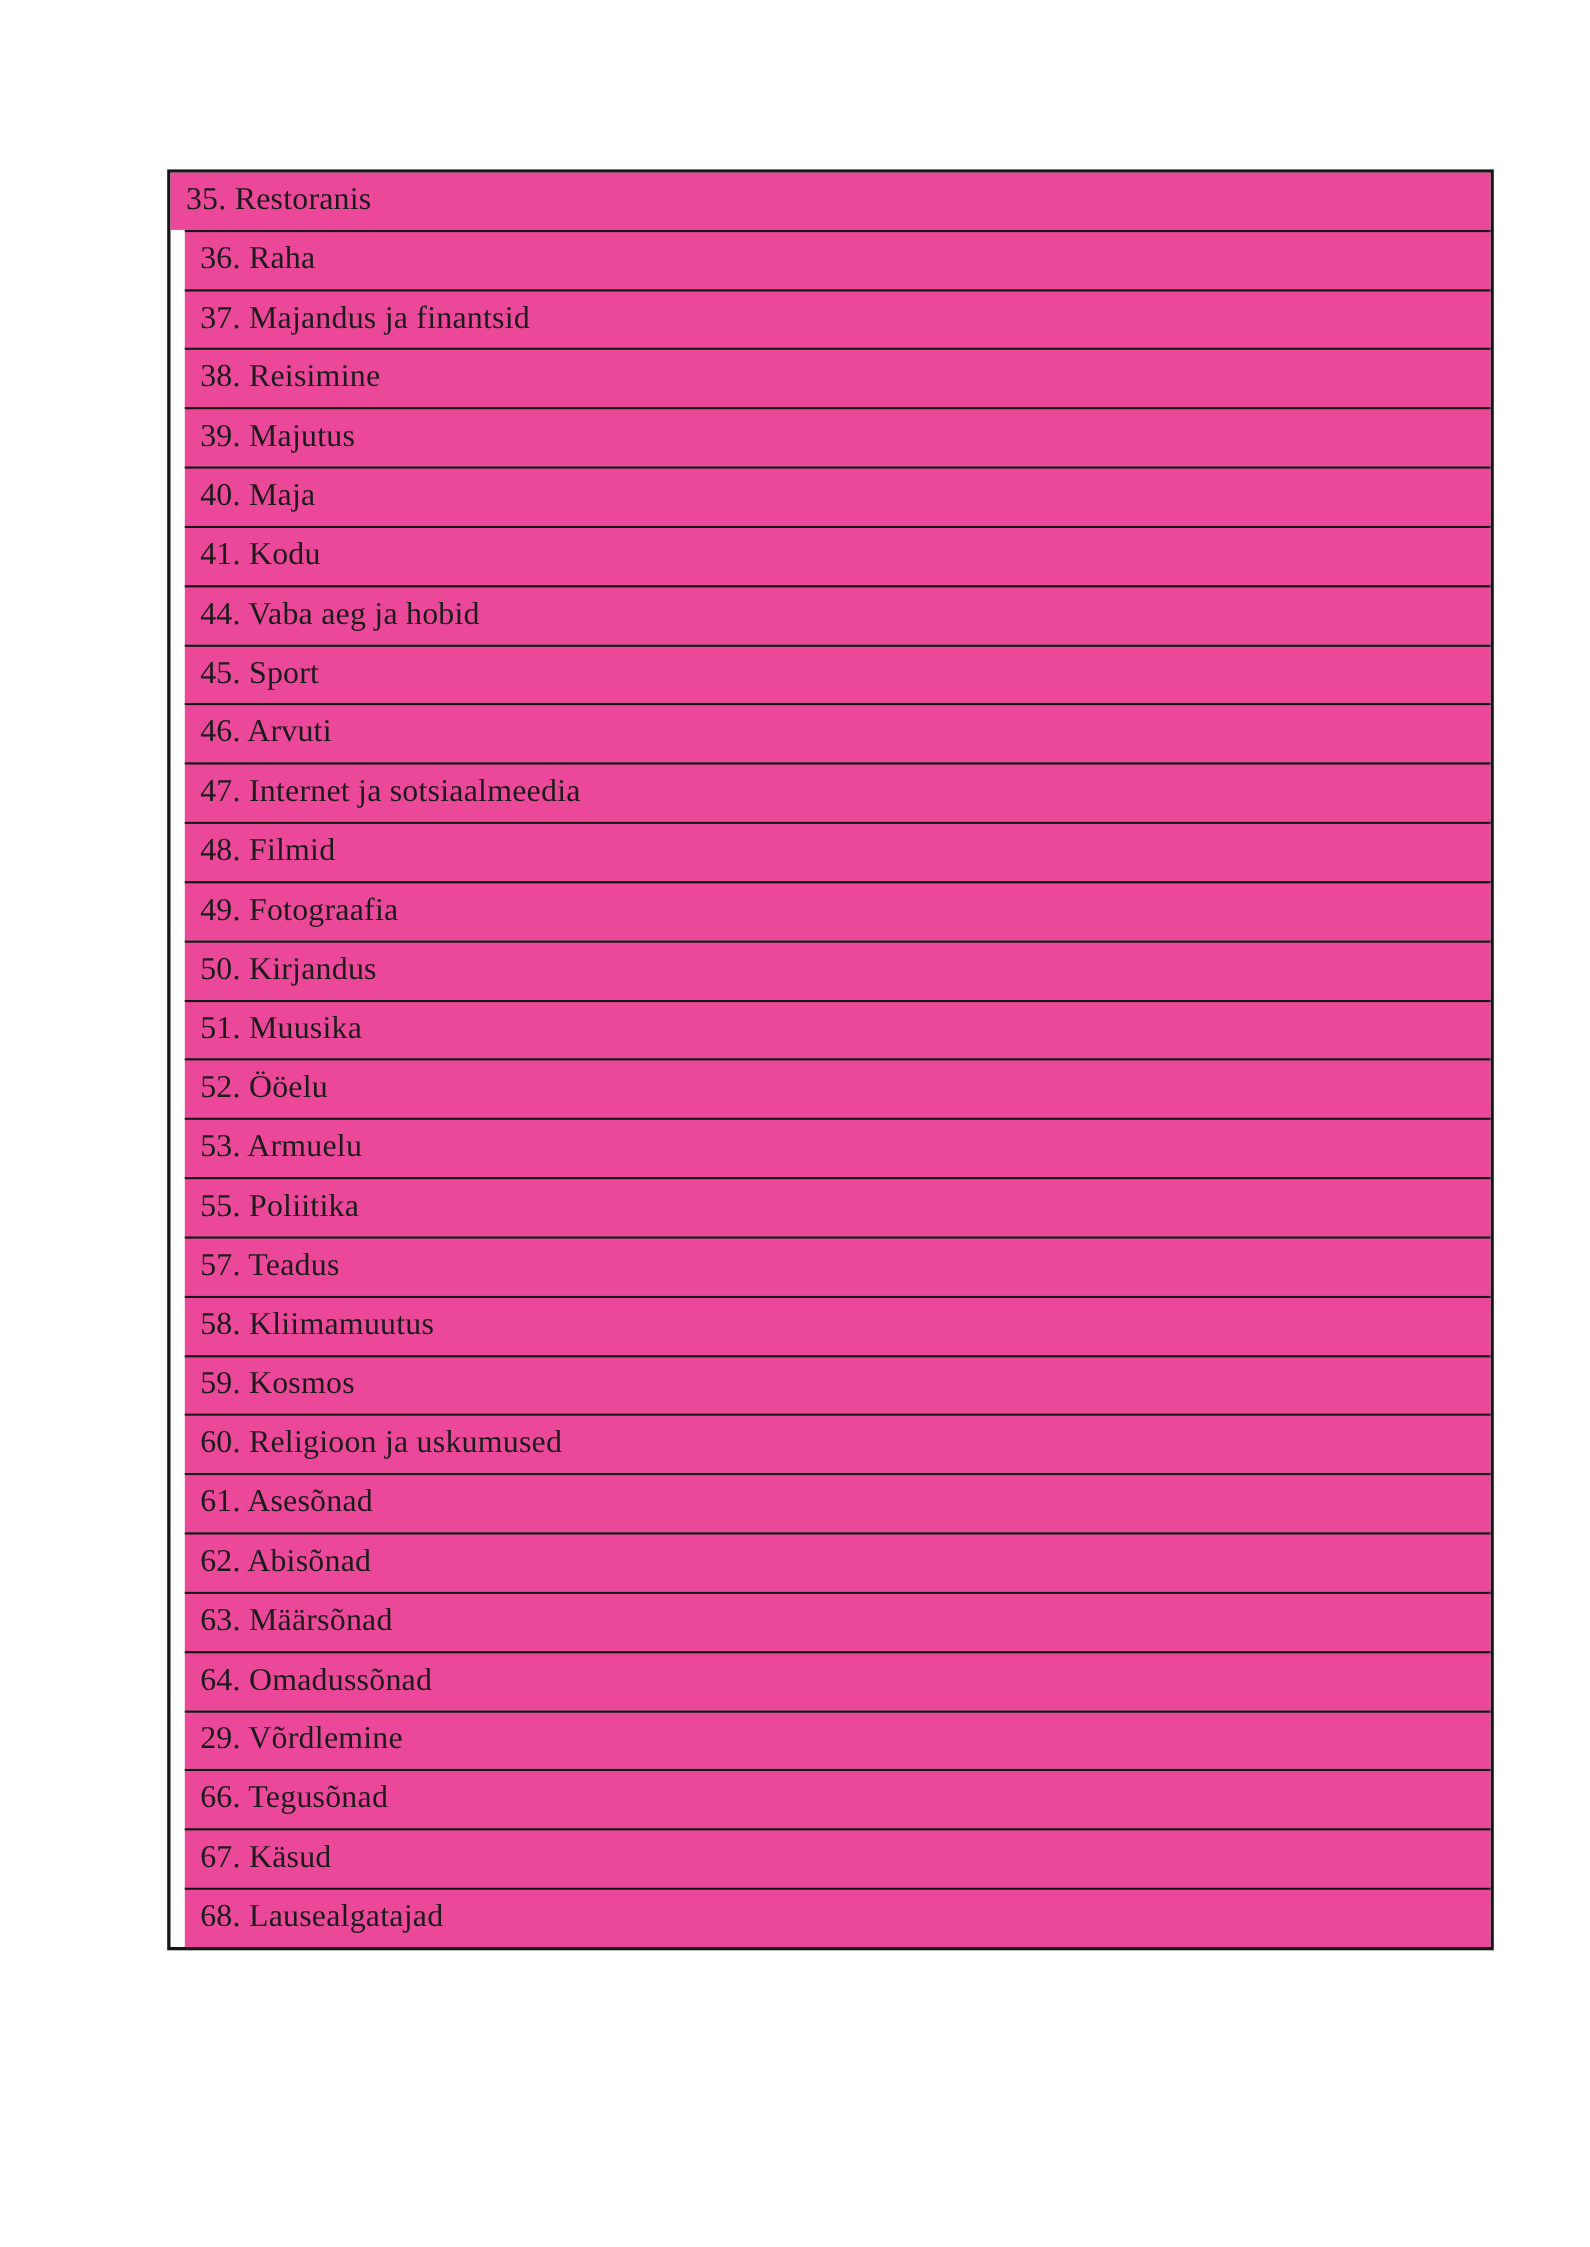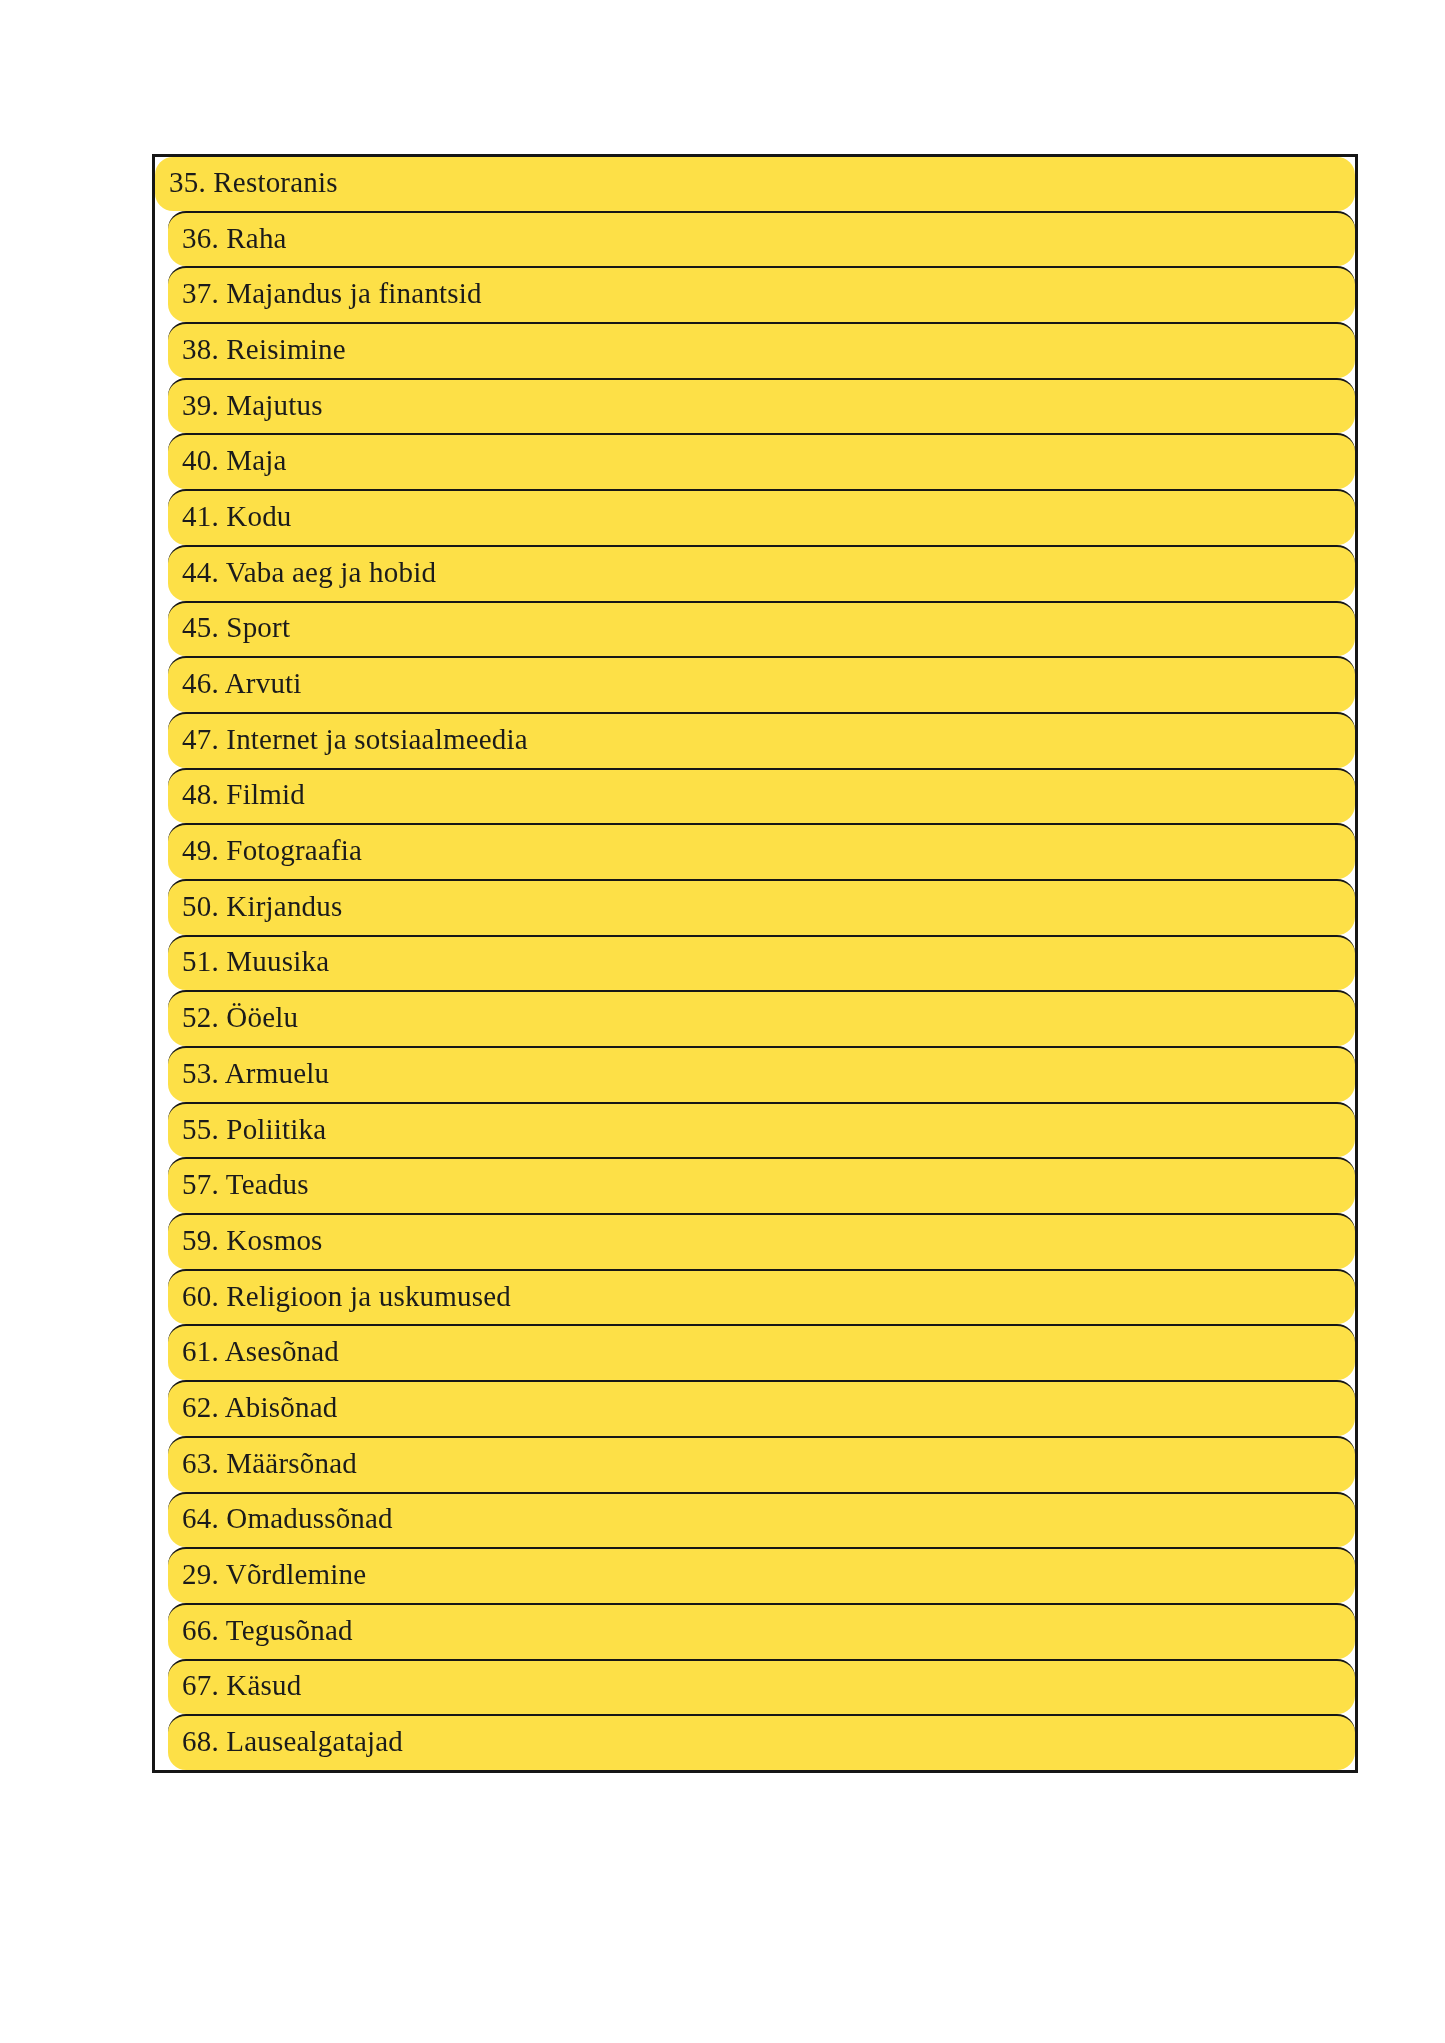"35. Restoranis" .doc-row { background: #fde047 -> #ec4899; border-radius: 18px -> none }
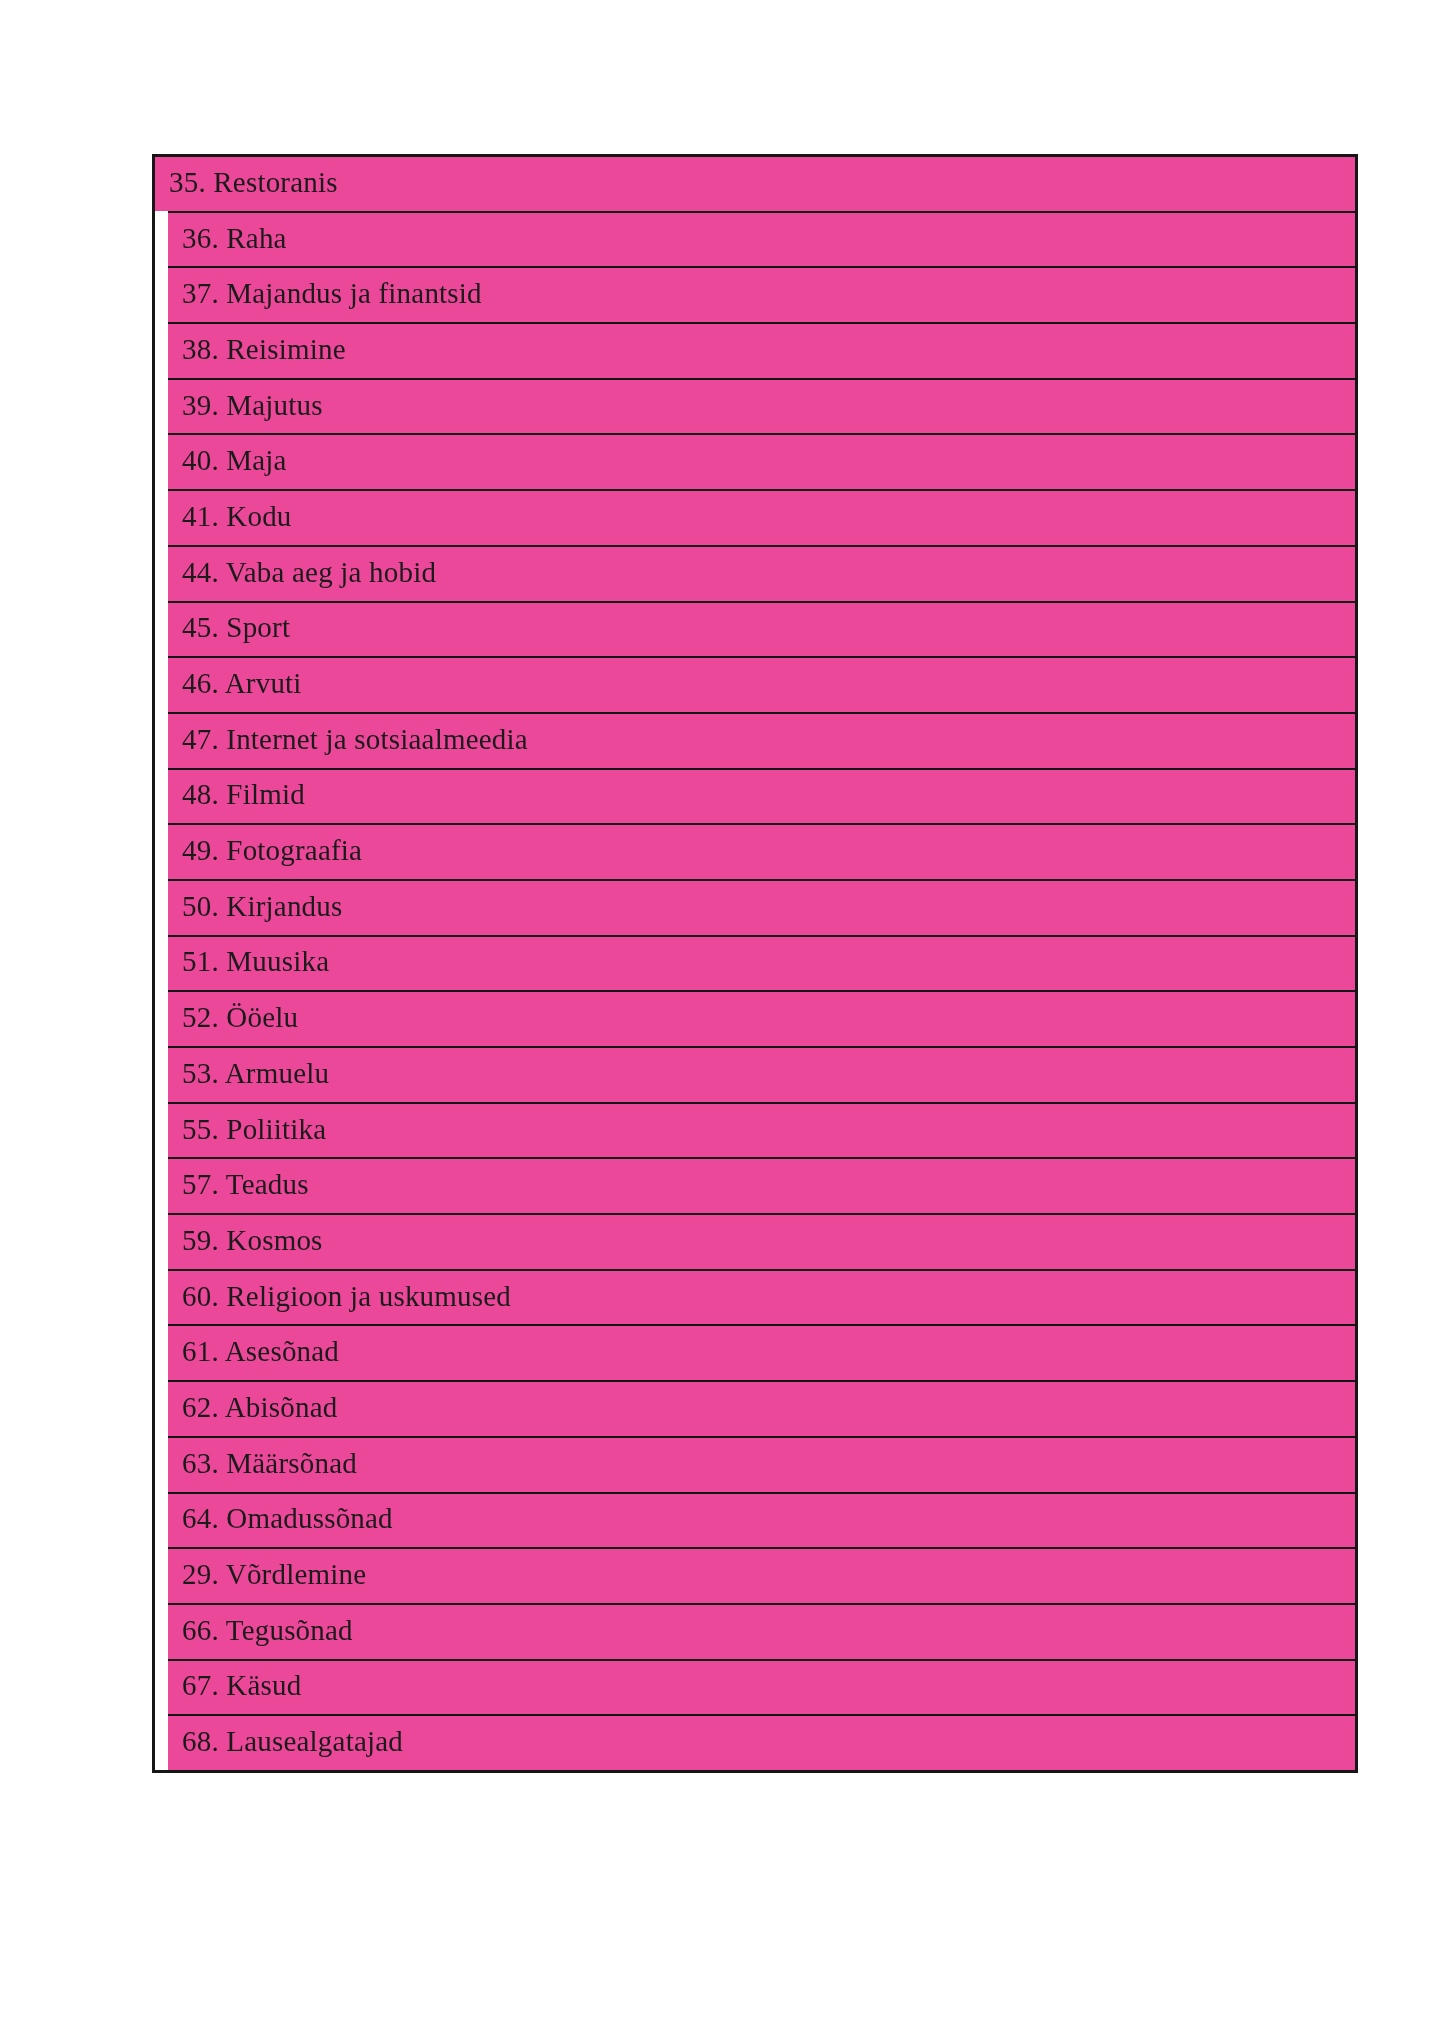"58. Kliimamuutus" div.doc-row { html: none -> <div> <div>58. Kliimamuutus</div> </div> }
